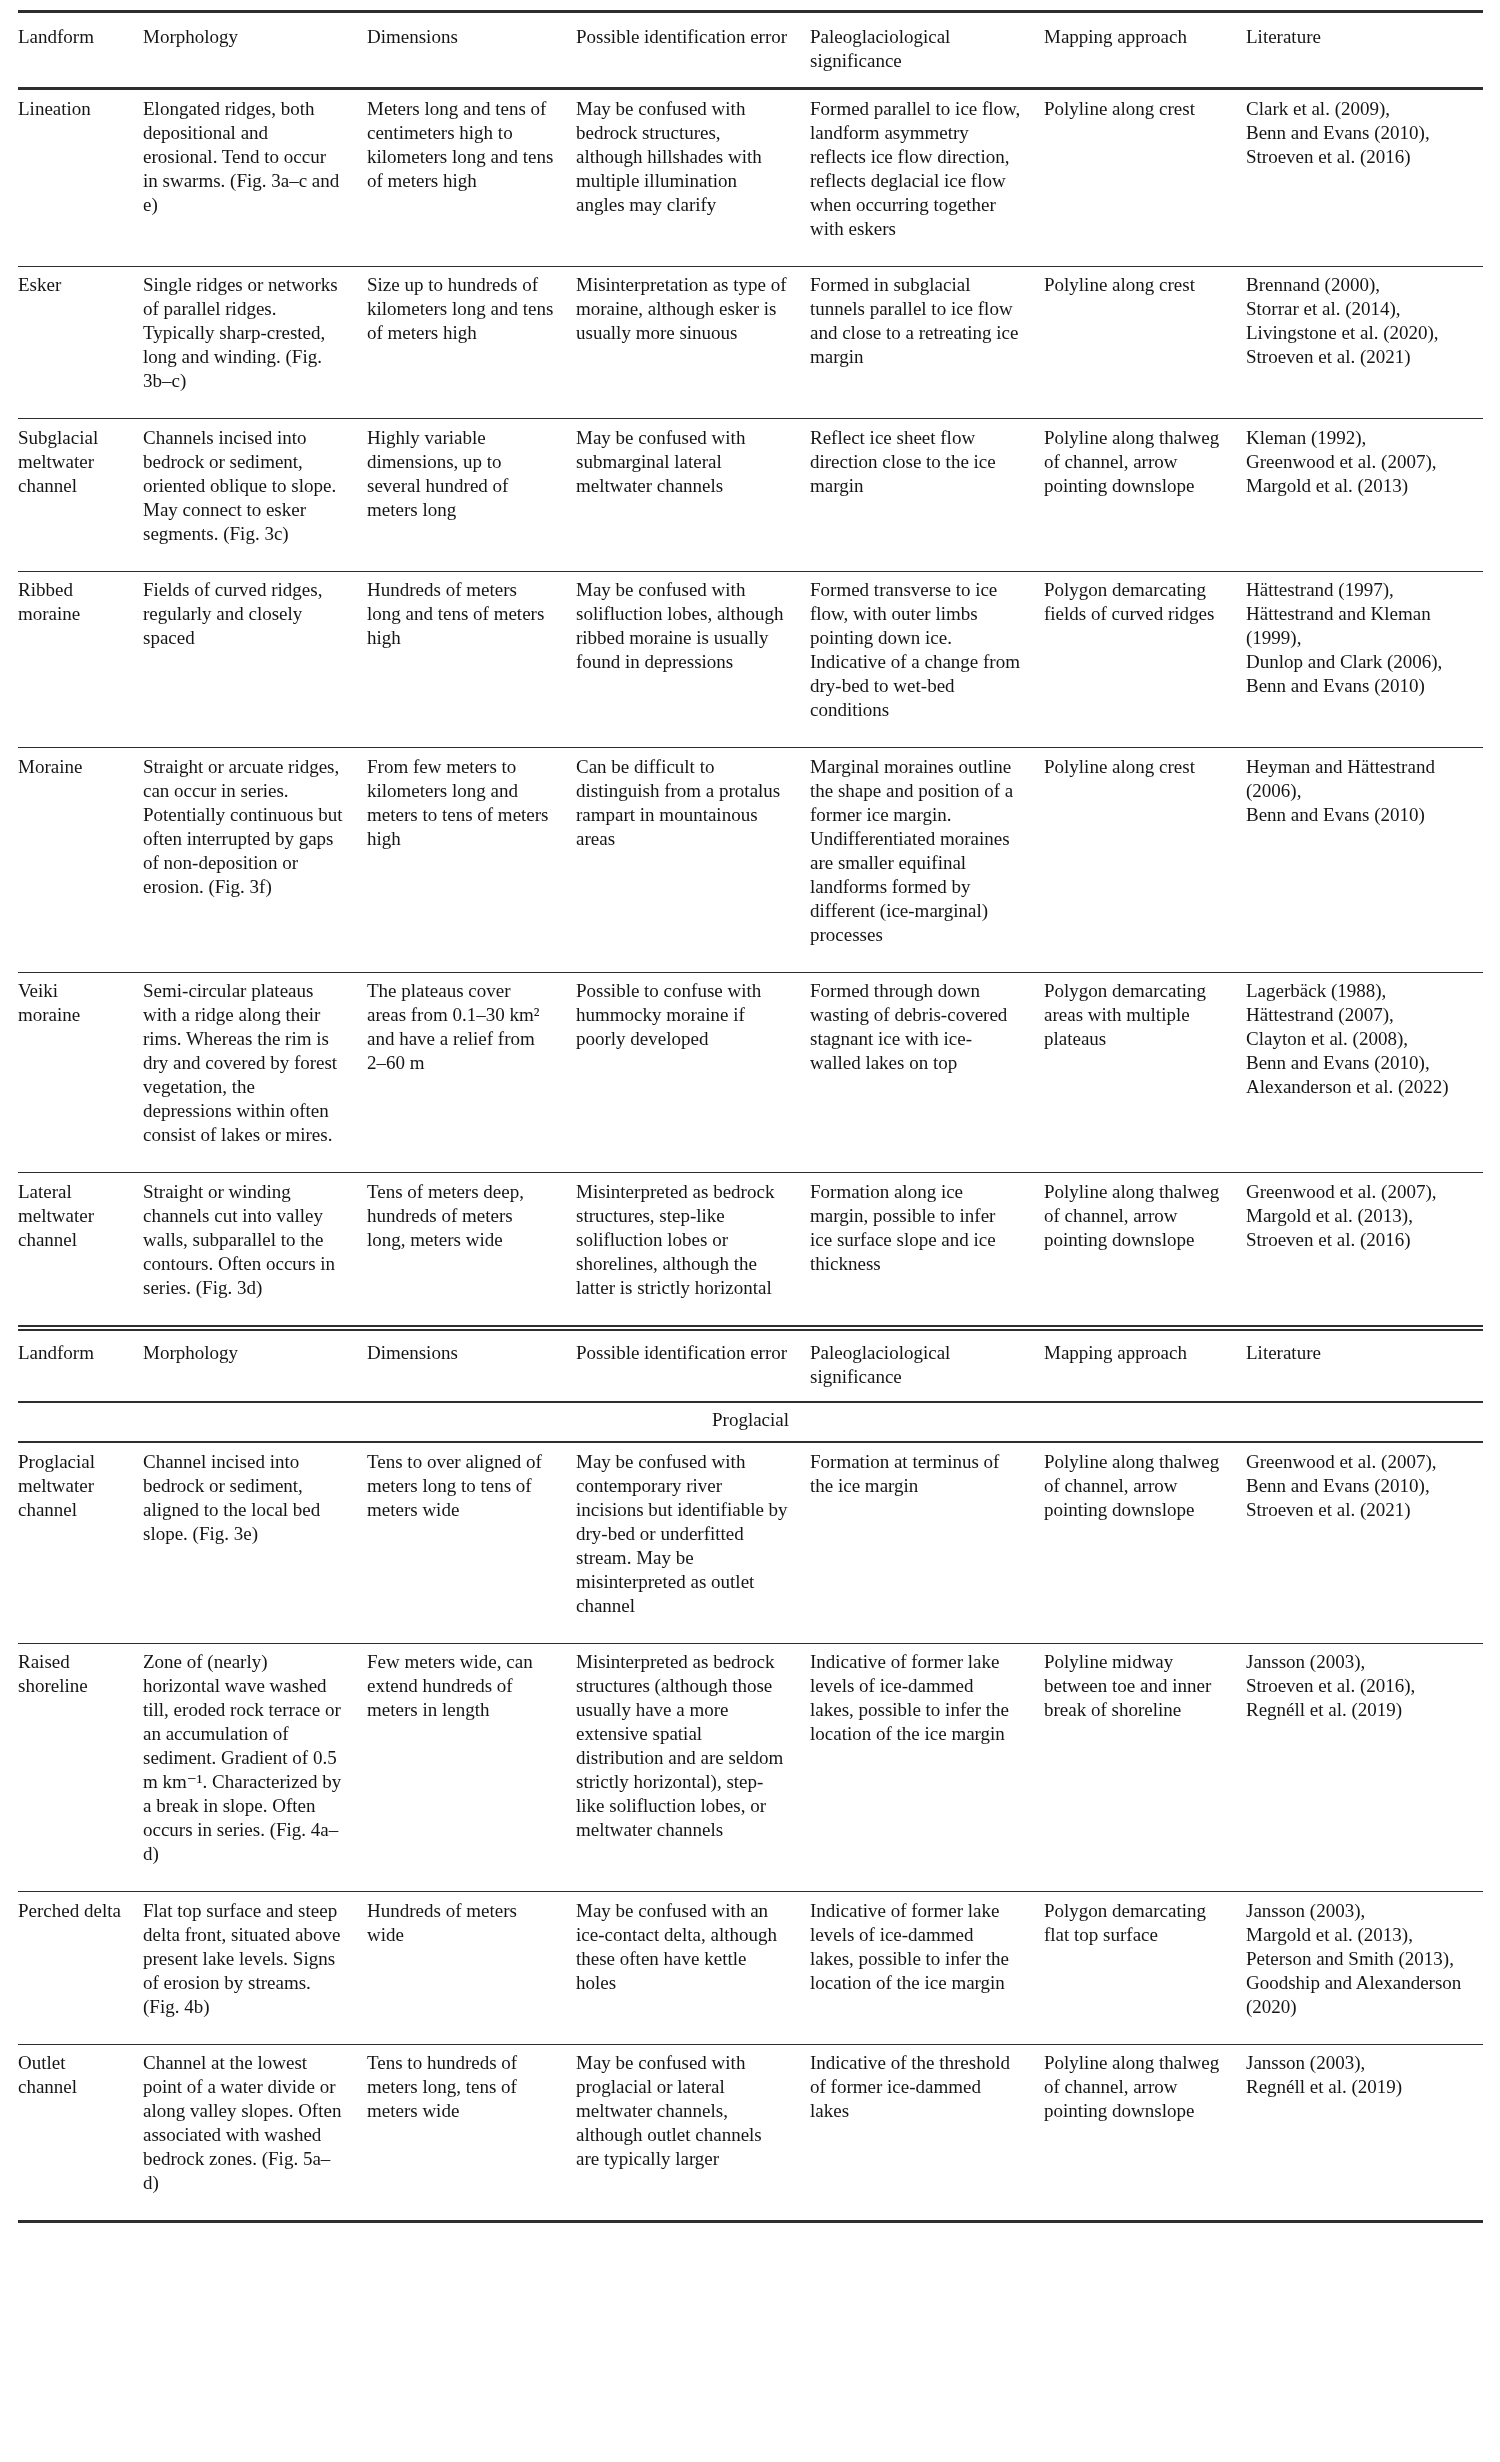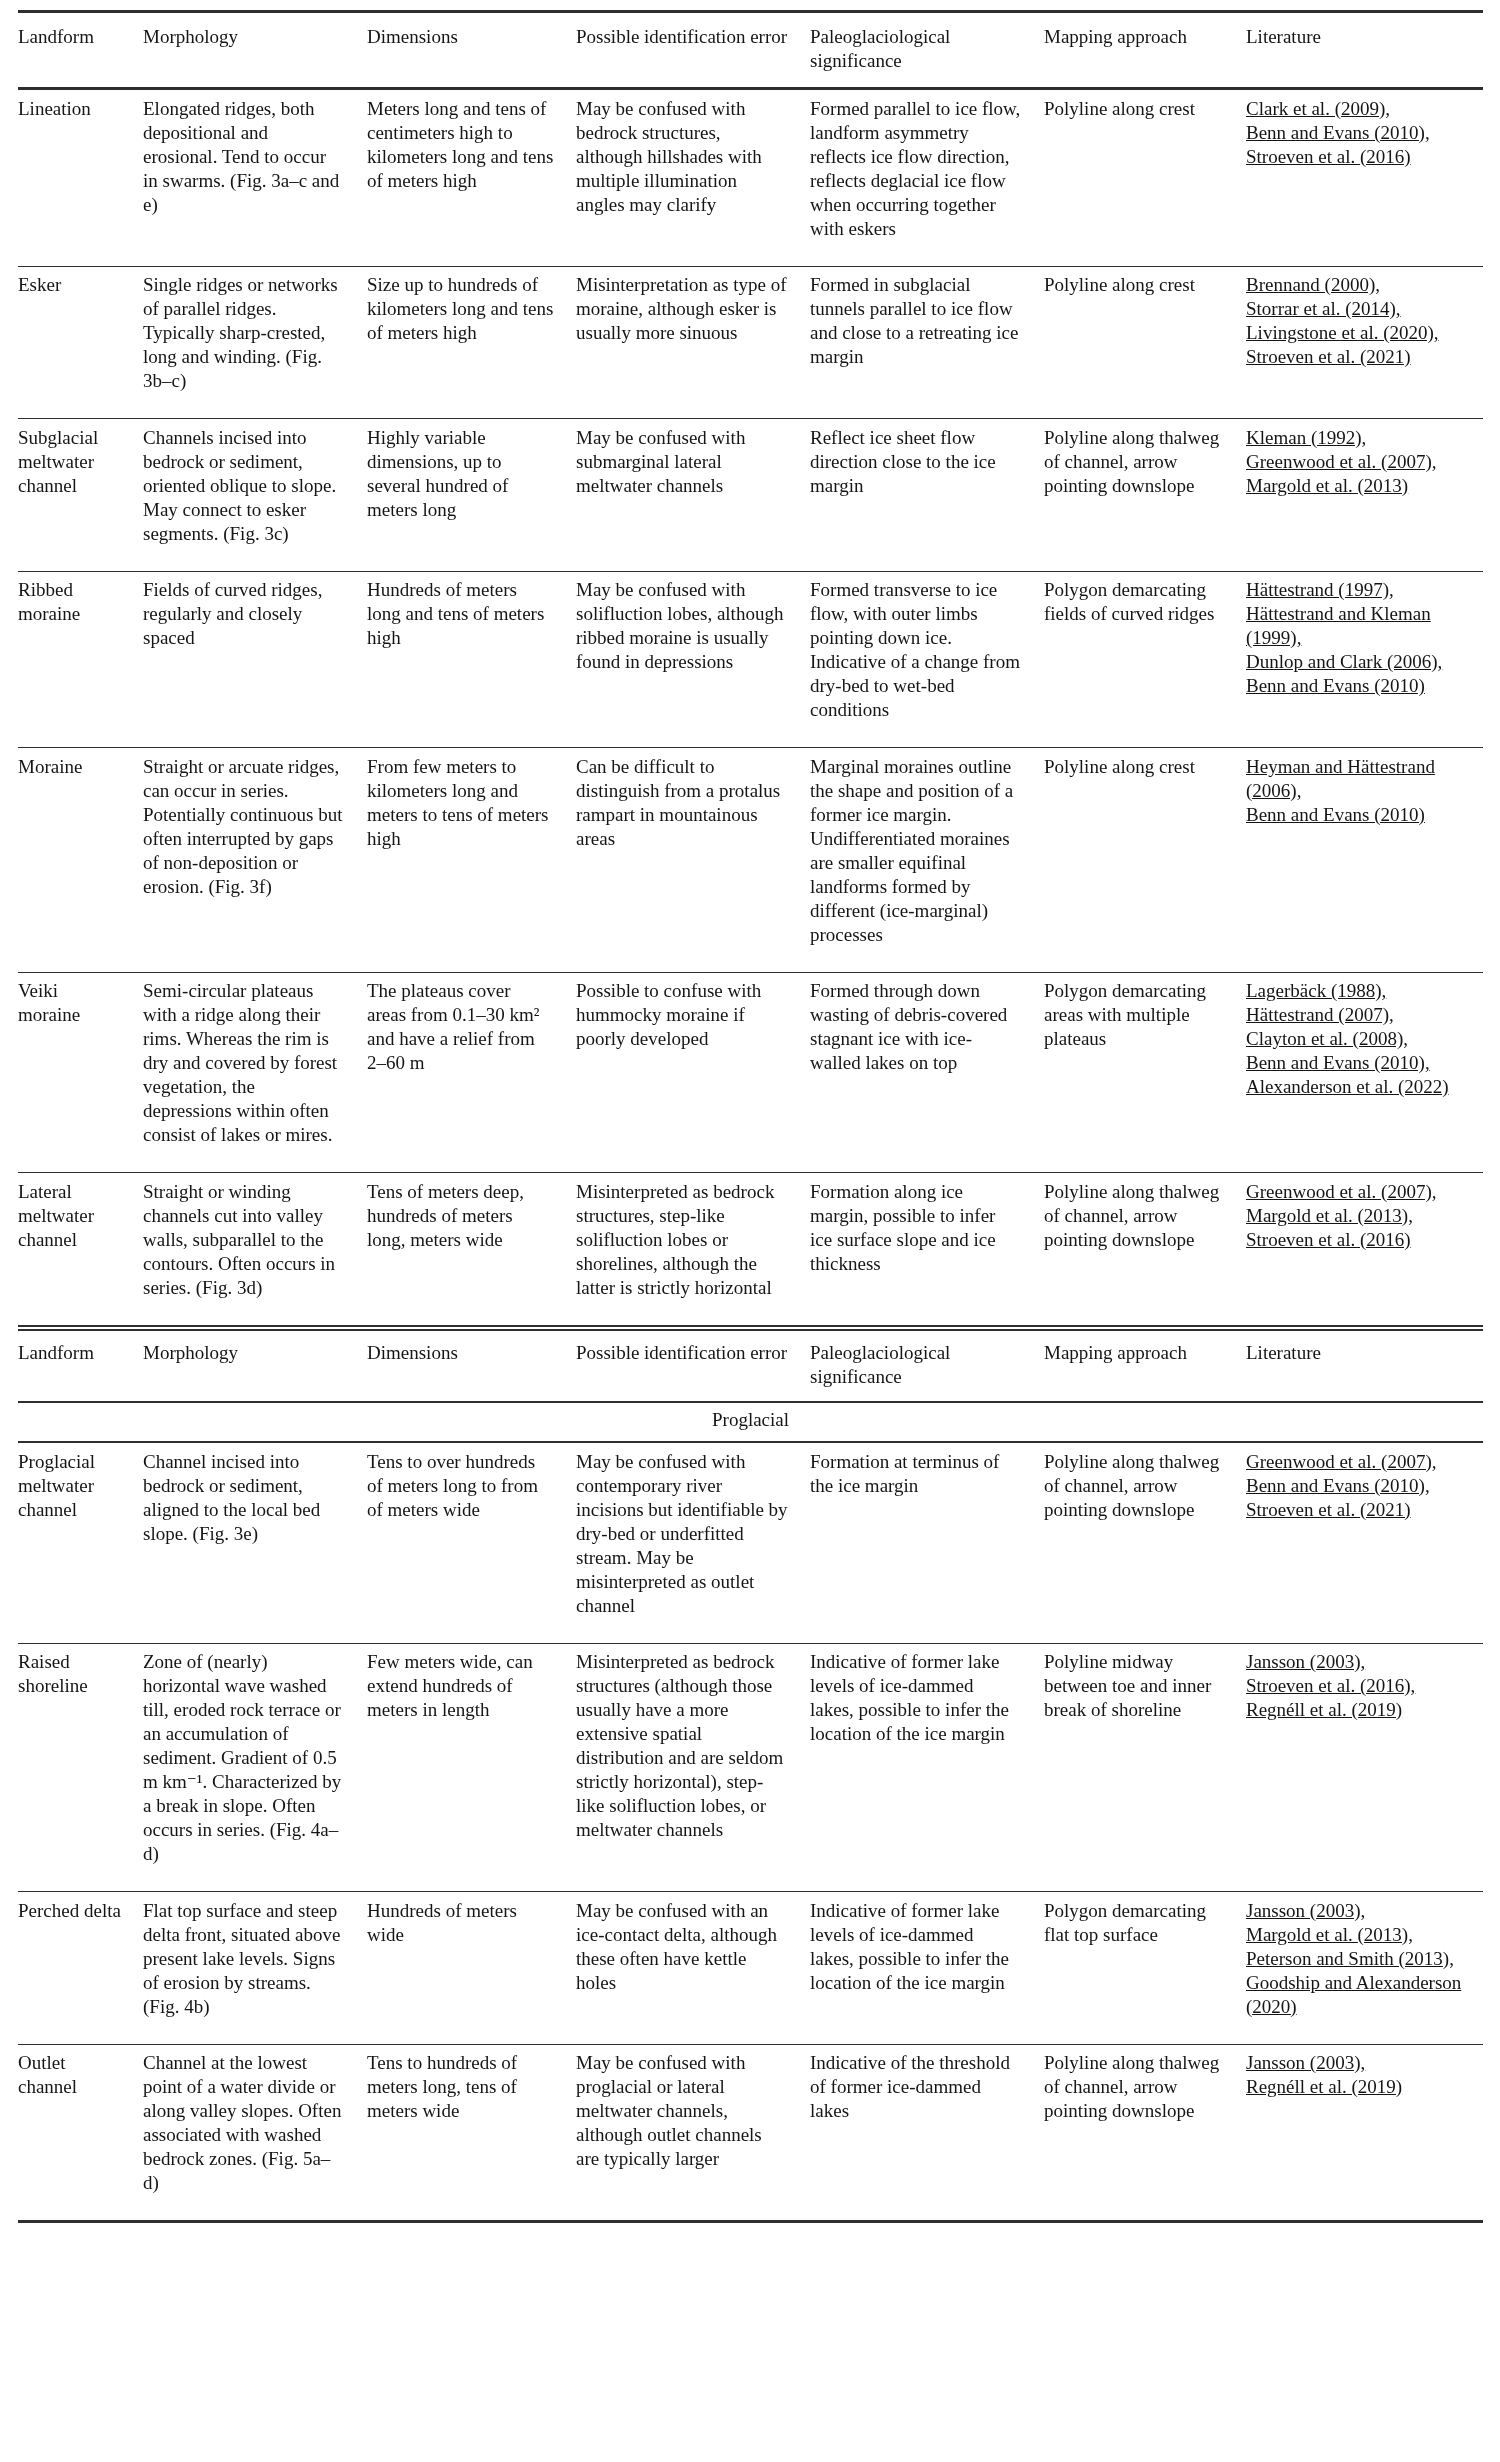"Clark et al. (2009)," .lit { text-decoration: underline -> none }
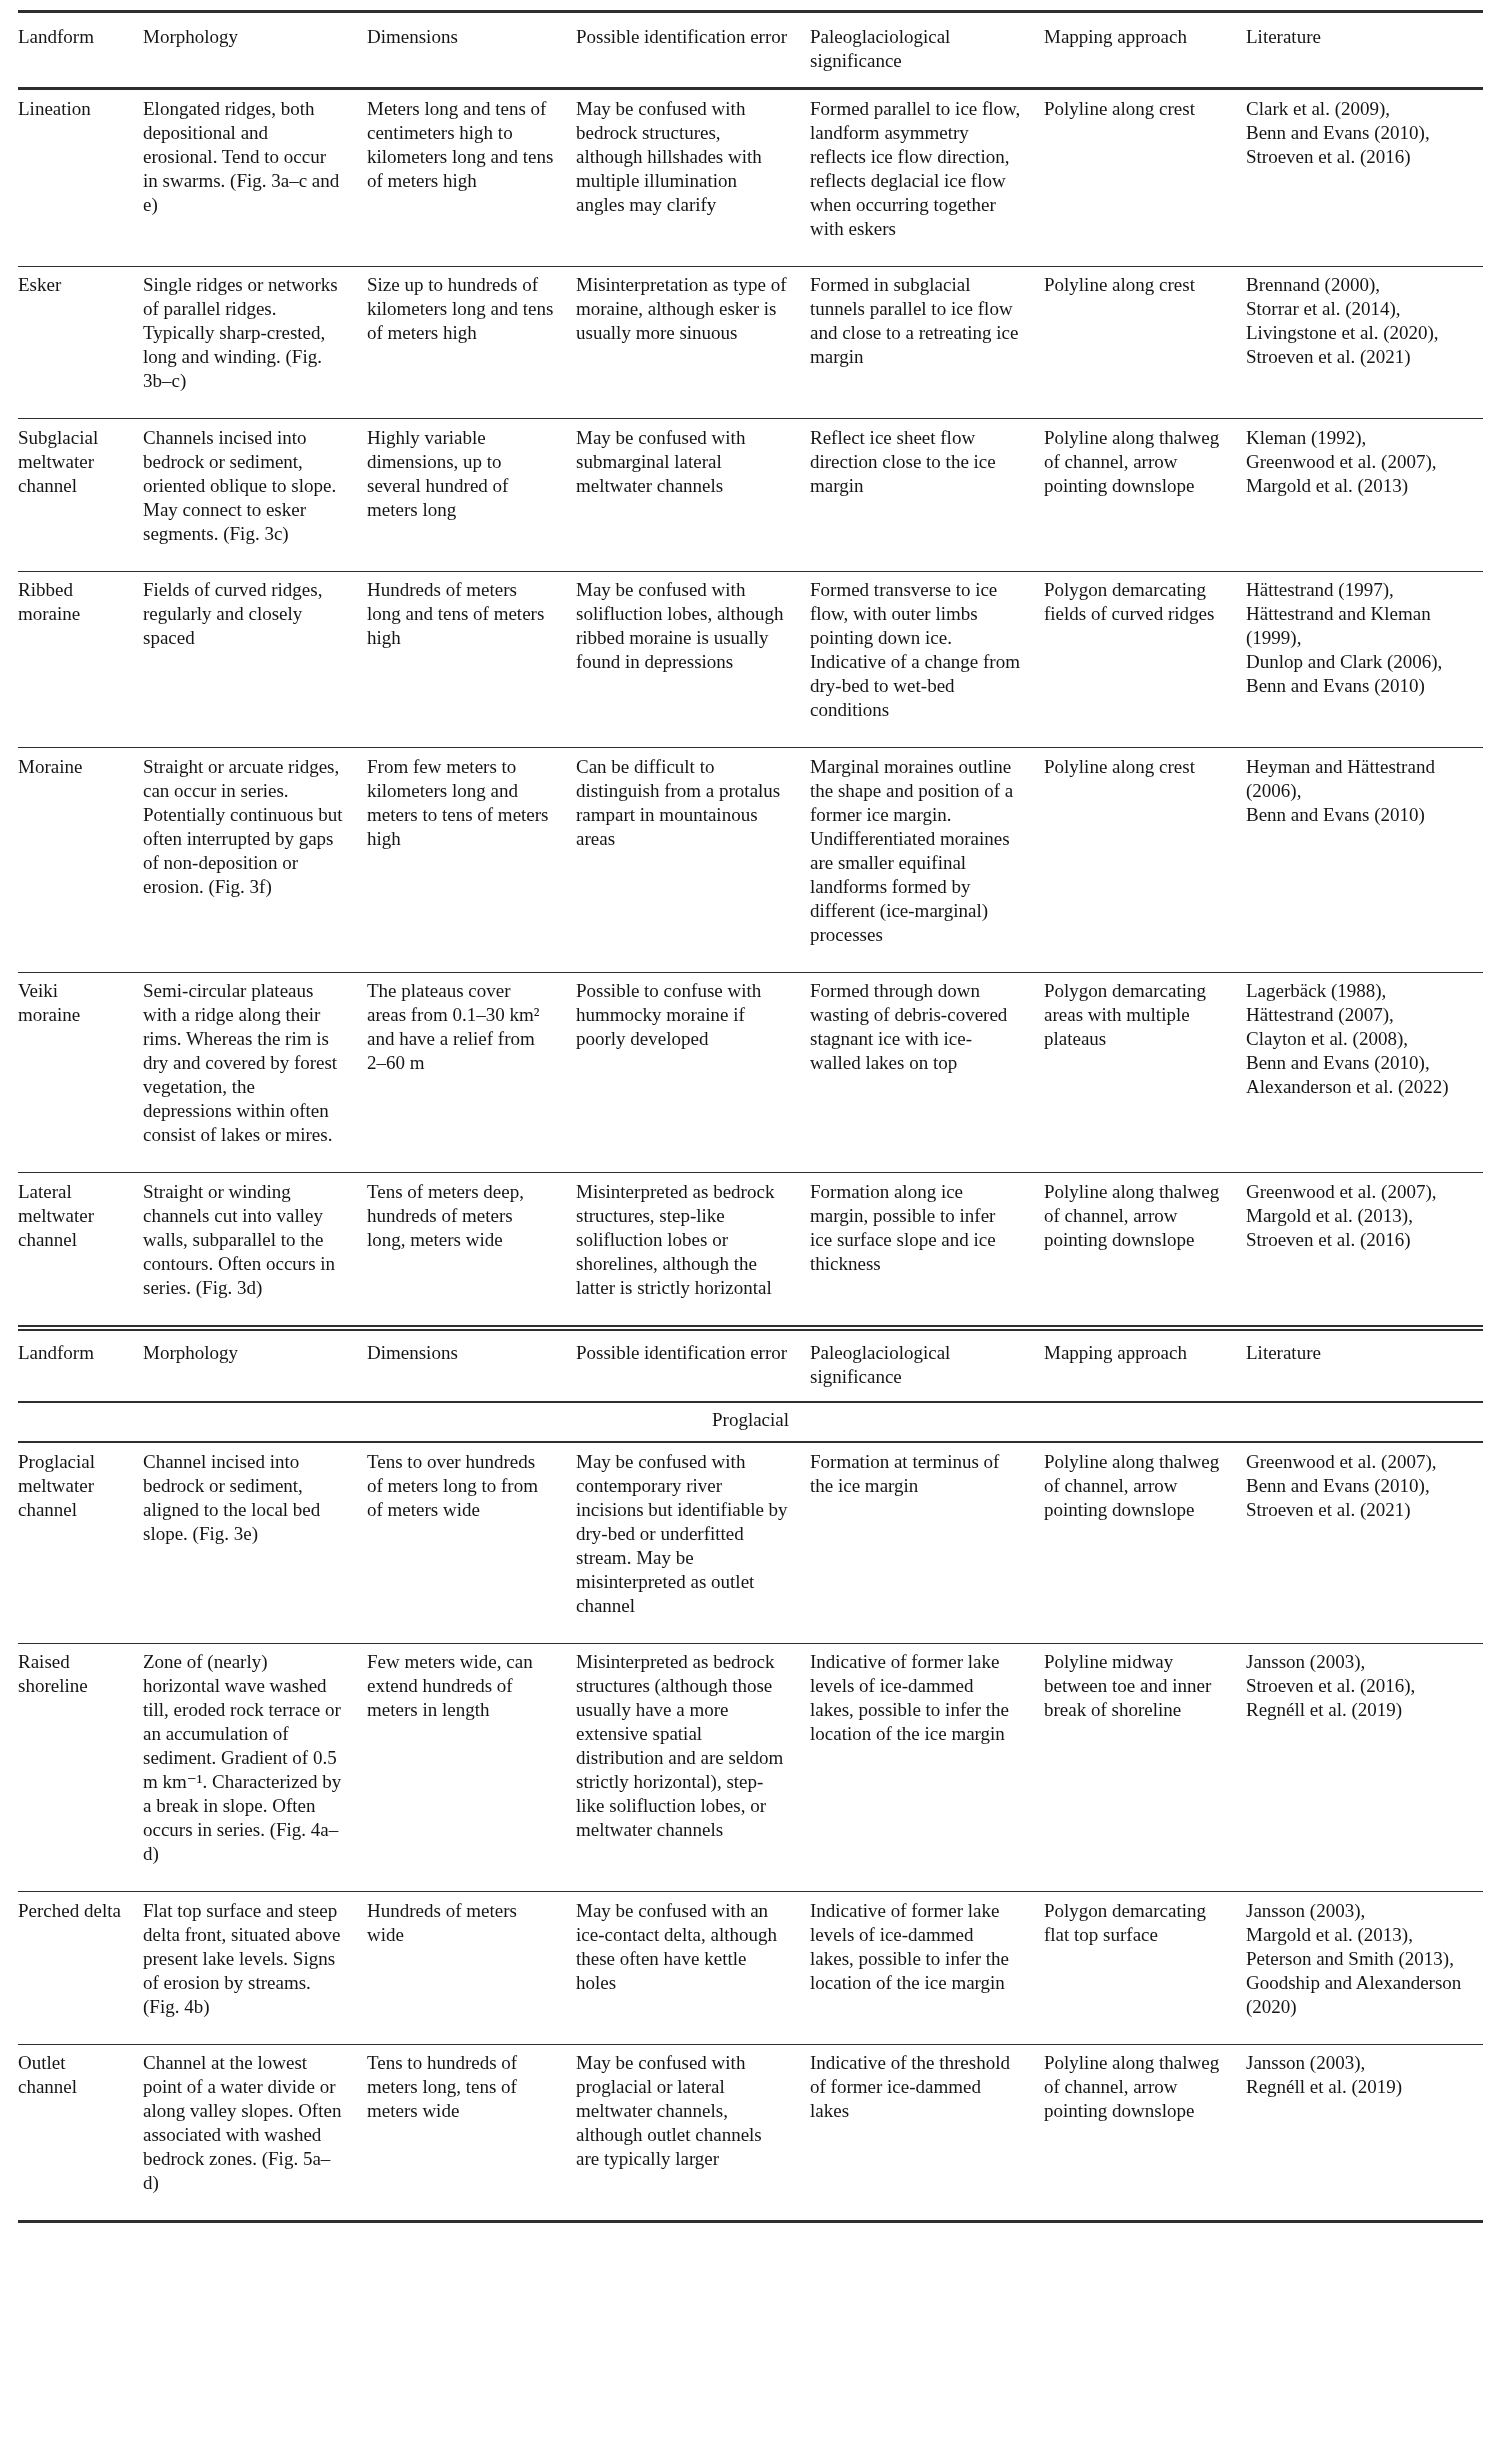"Tens to over hundreds of" td { text: hundreds of meters long to from -> aligned of meters long to tens }
